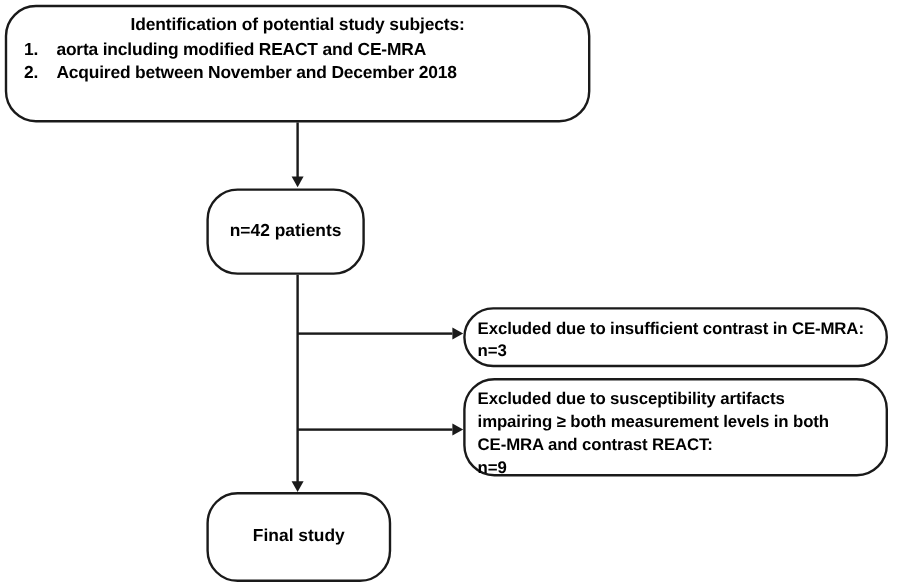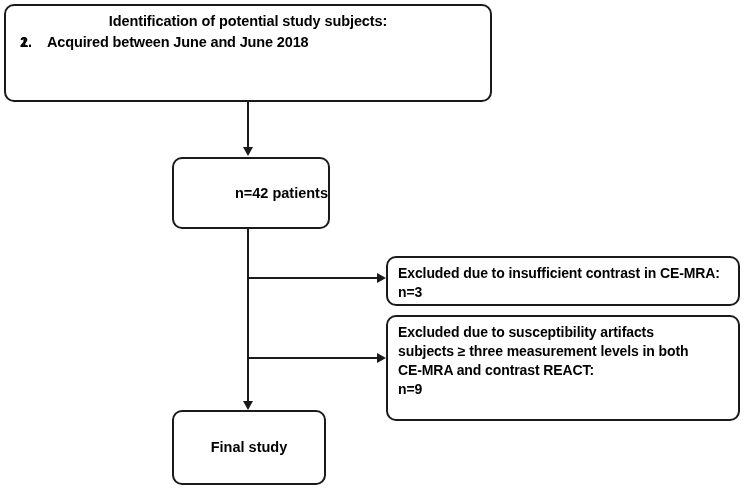"Identification of potential study" .node { border-radius: 10px -> 26px }
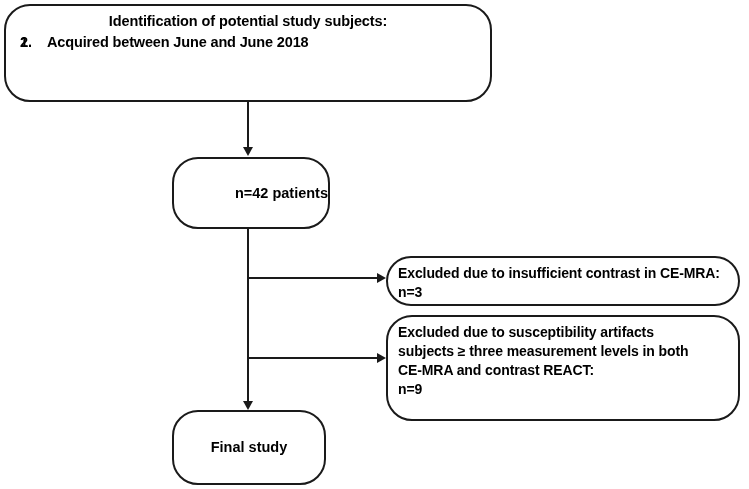"aorta including modified REACT and" div { html: none -> <div>aorta including modified REACT and CE-MRA</div> }
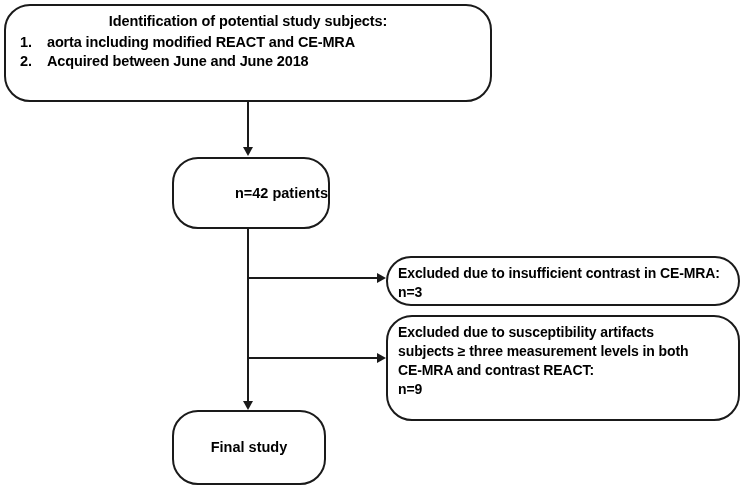"Acquired between June and June" span { text: June and June -> November and December }
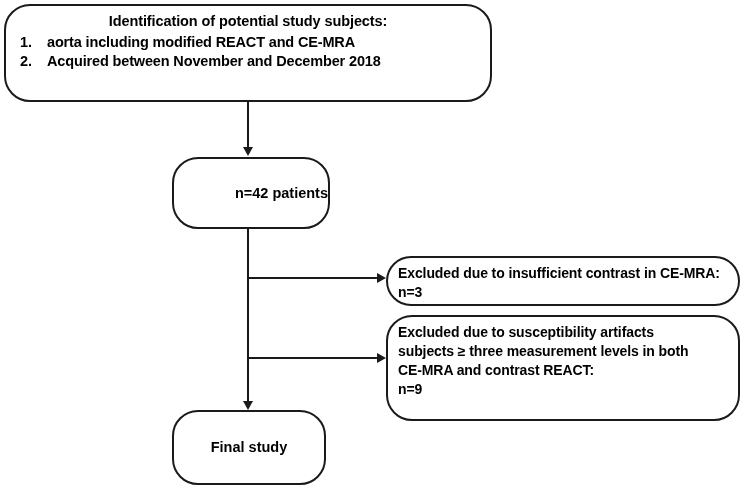"n=42 patients" #box-enrolled { justify-content: flex-end -> center; width: 158px -> 132px }
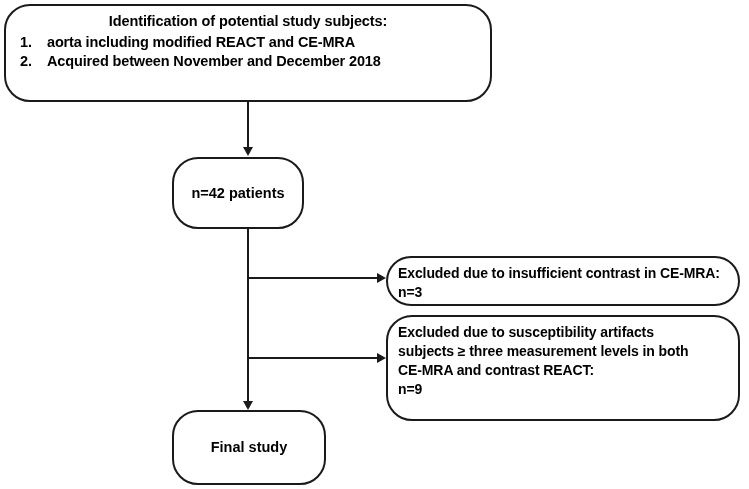"Excluded due to susceptibility artifacts" #box-excluded-artifacts { height: 106px -> 82px }
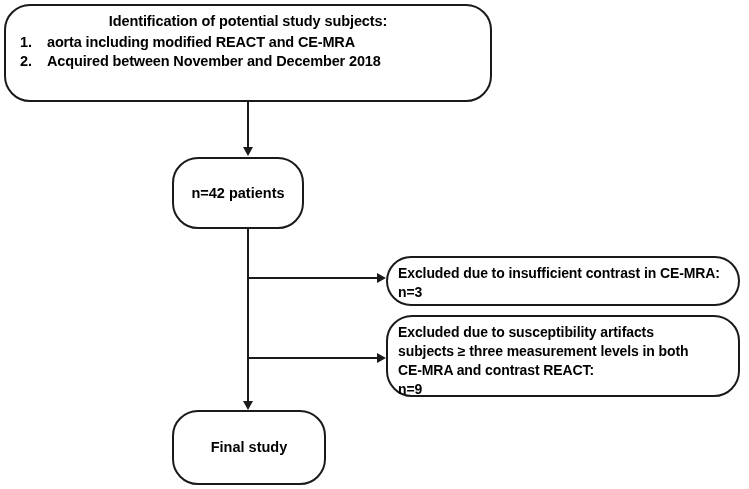"subjects ≥ three measurement levels" div.ln { text: subjects ≥ three -> impairing ≥ both }
